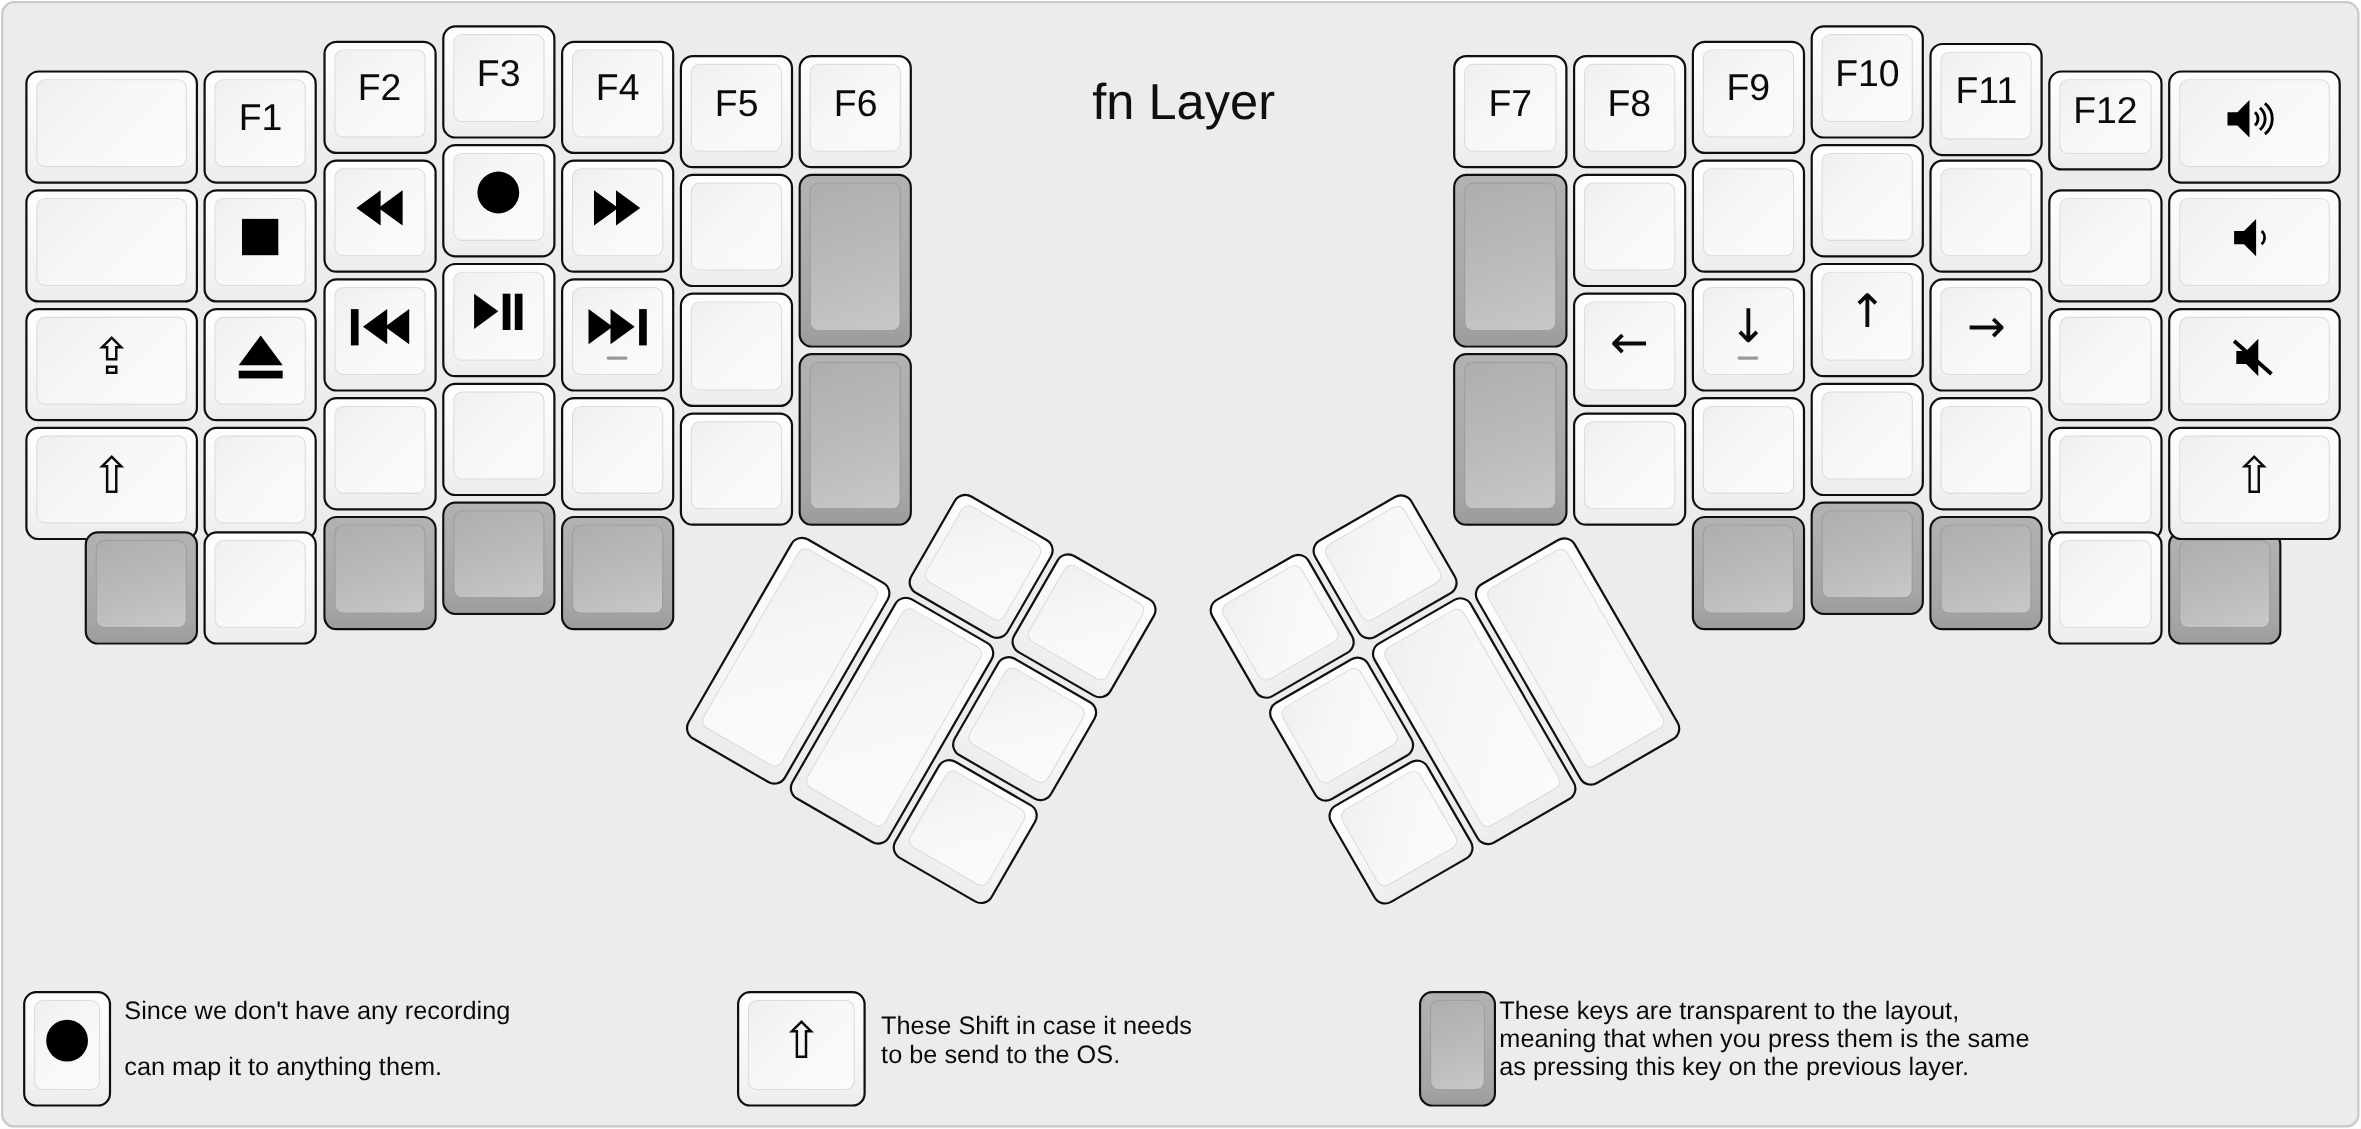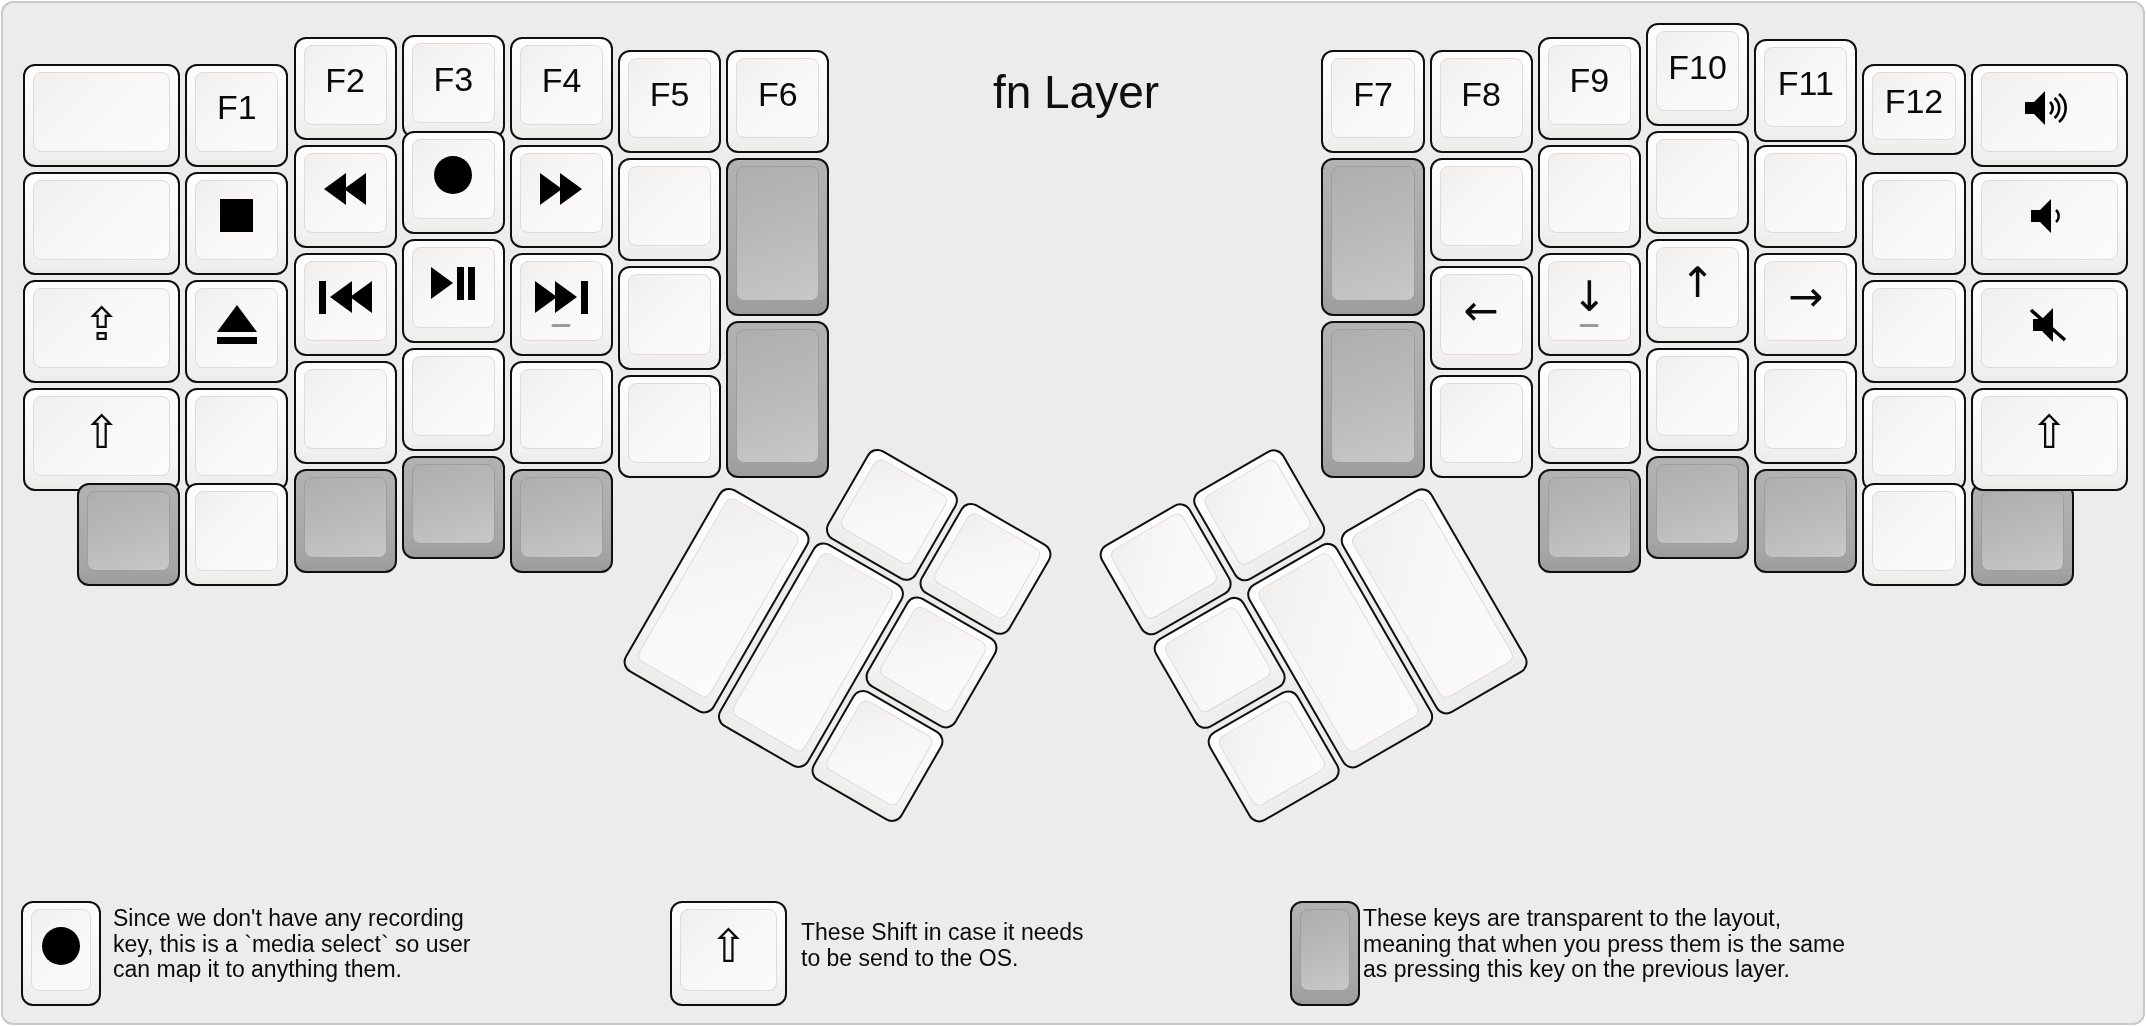"F3" div.key { top: 32px -> 20px }
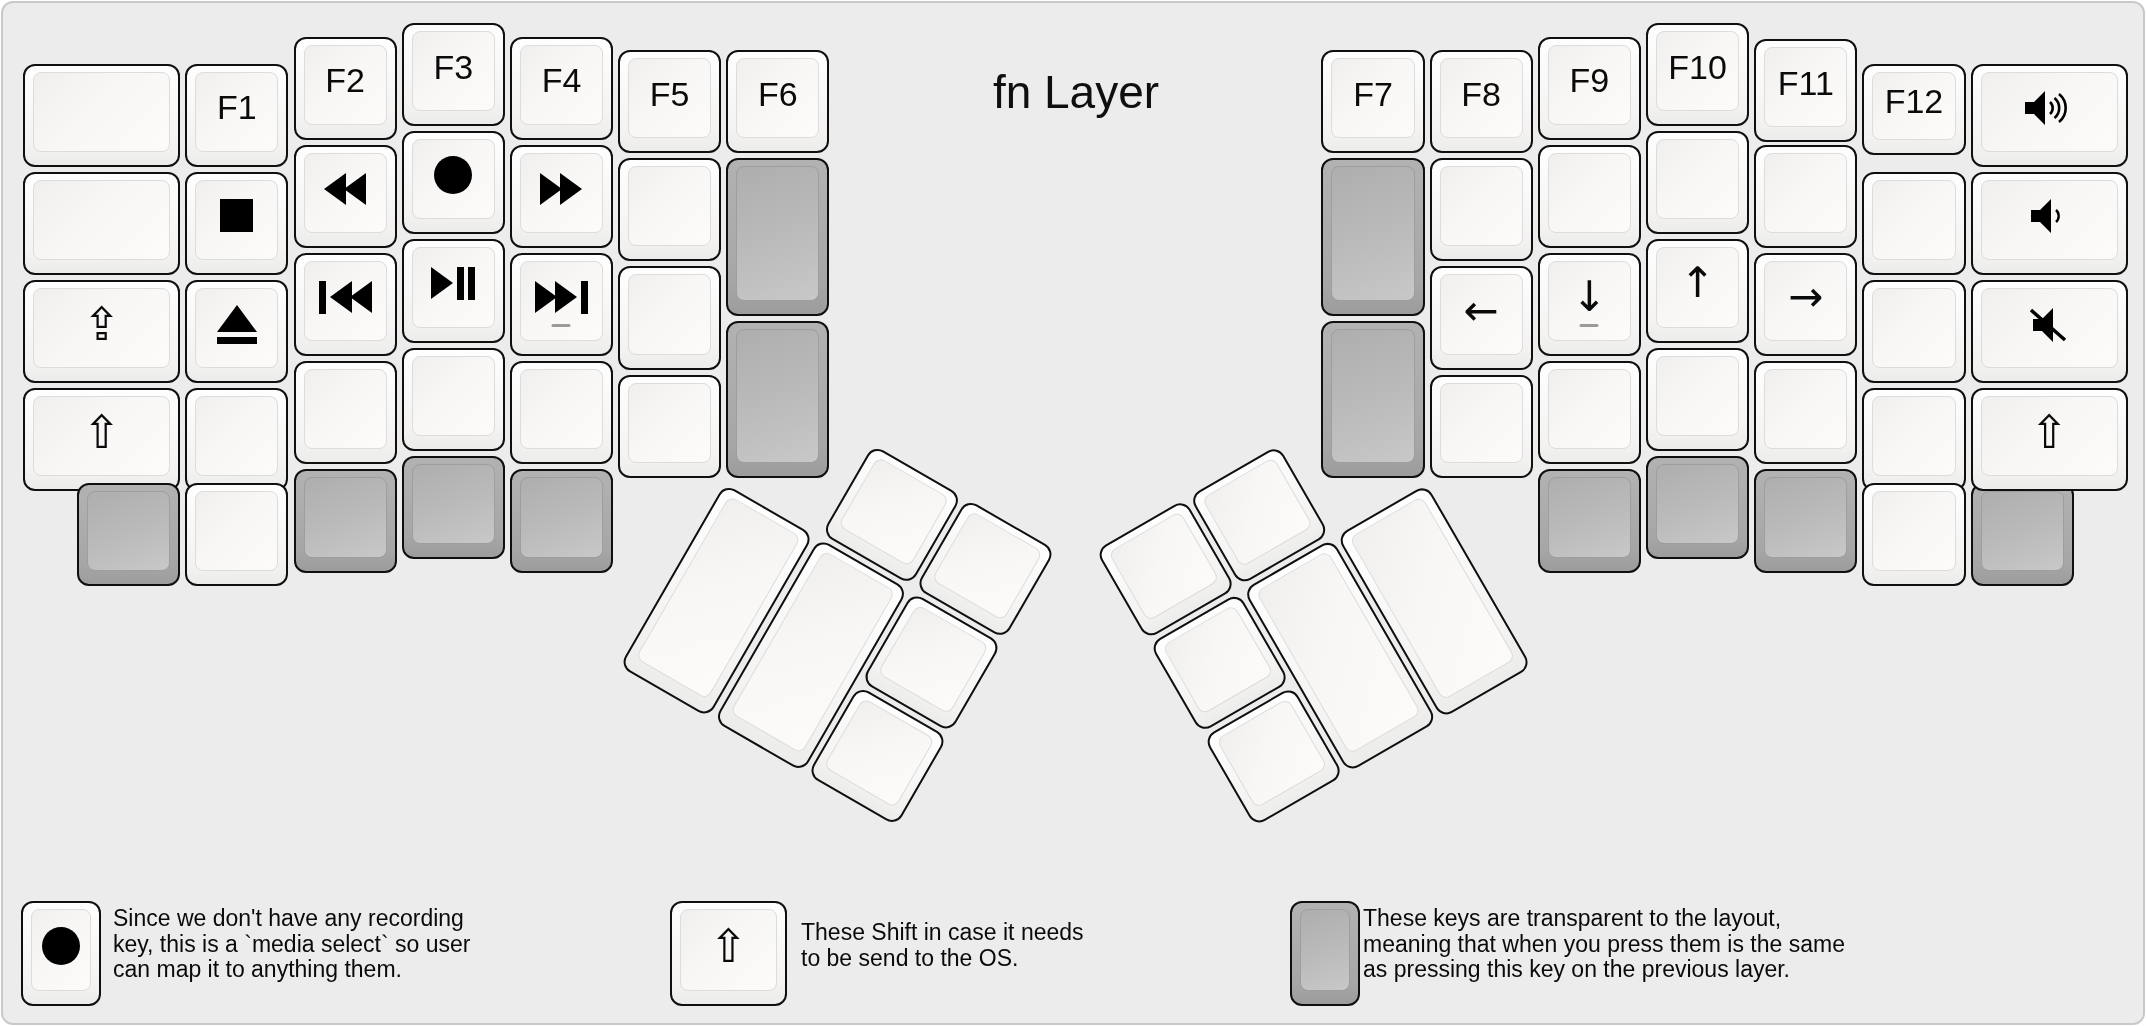"key, this is a `media" span { html: <span>key, this is a `media select` so user</span> -> none }
